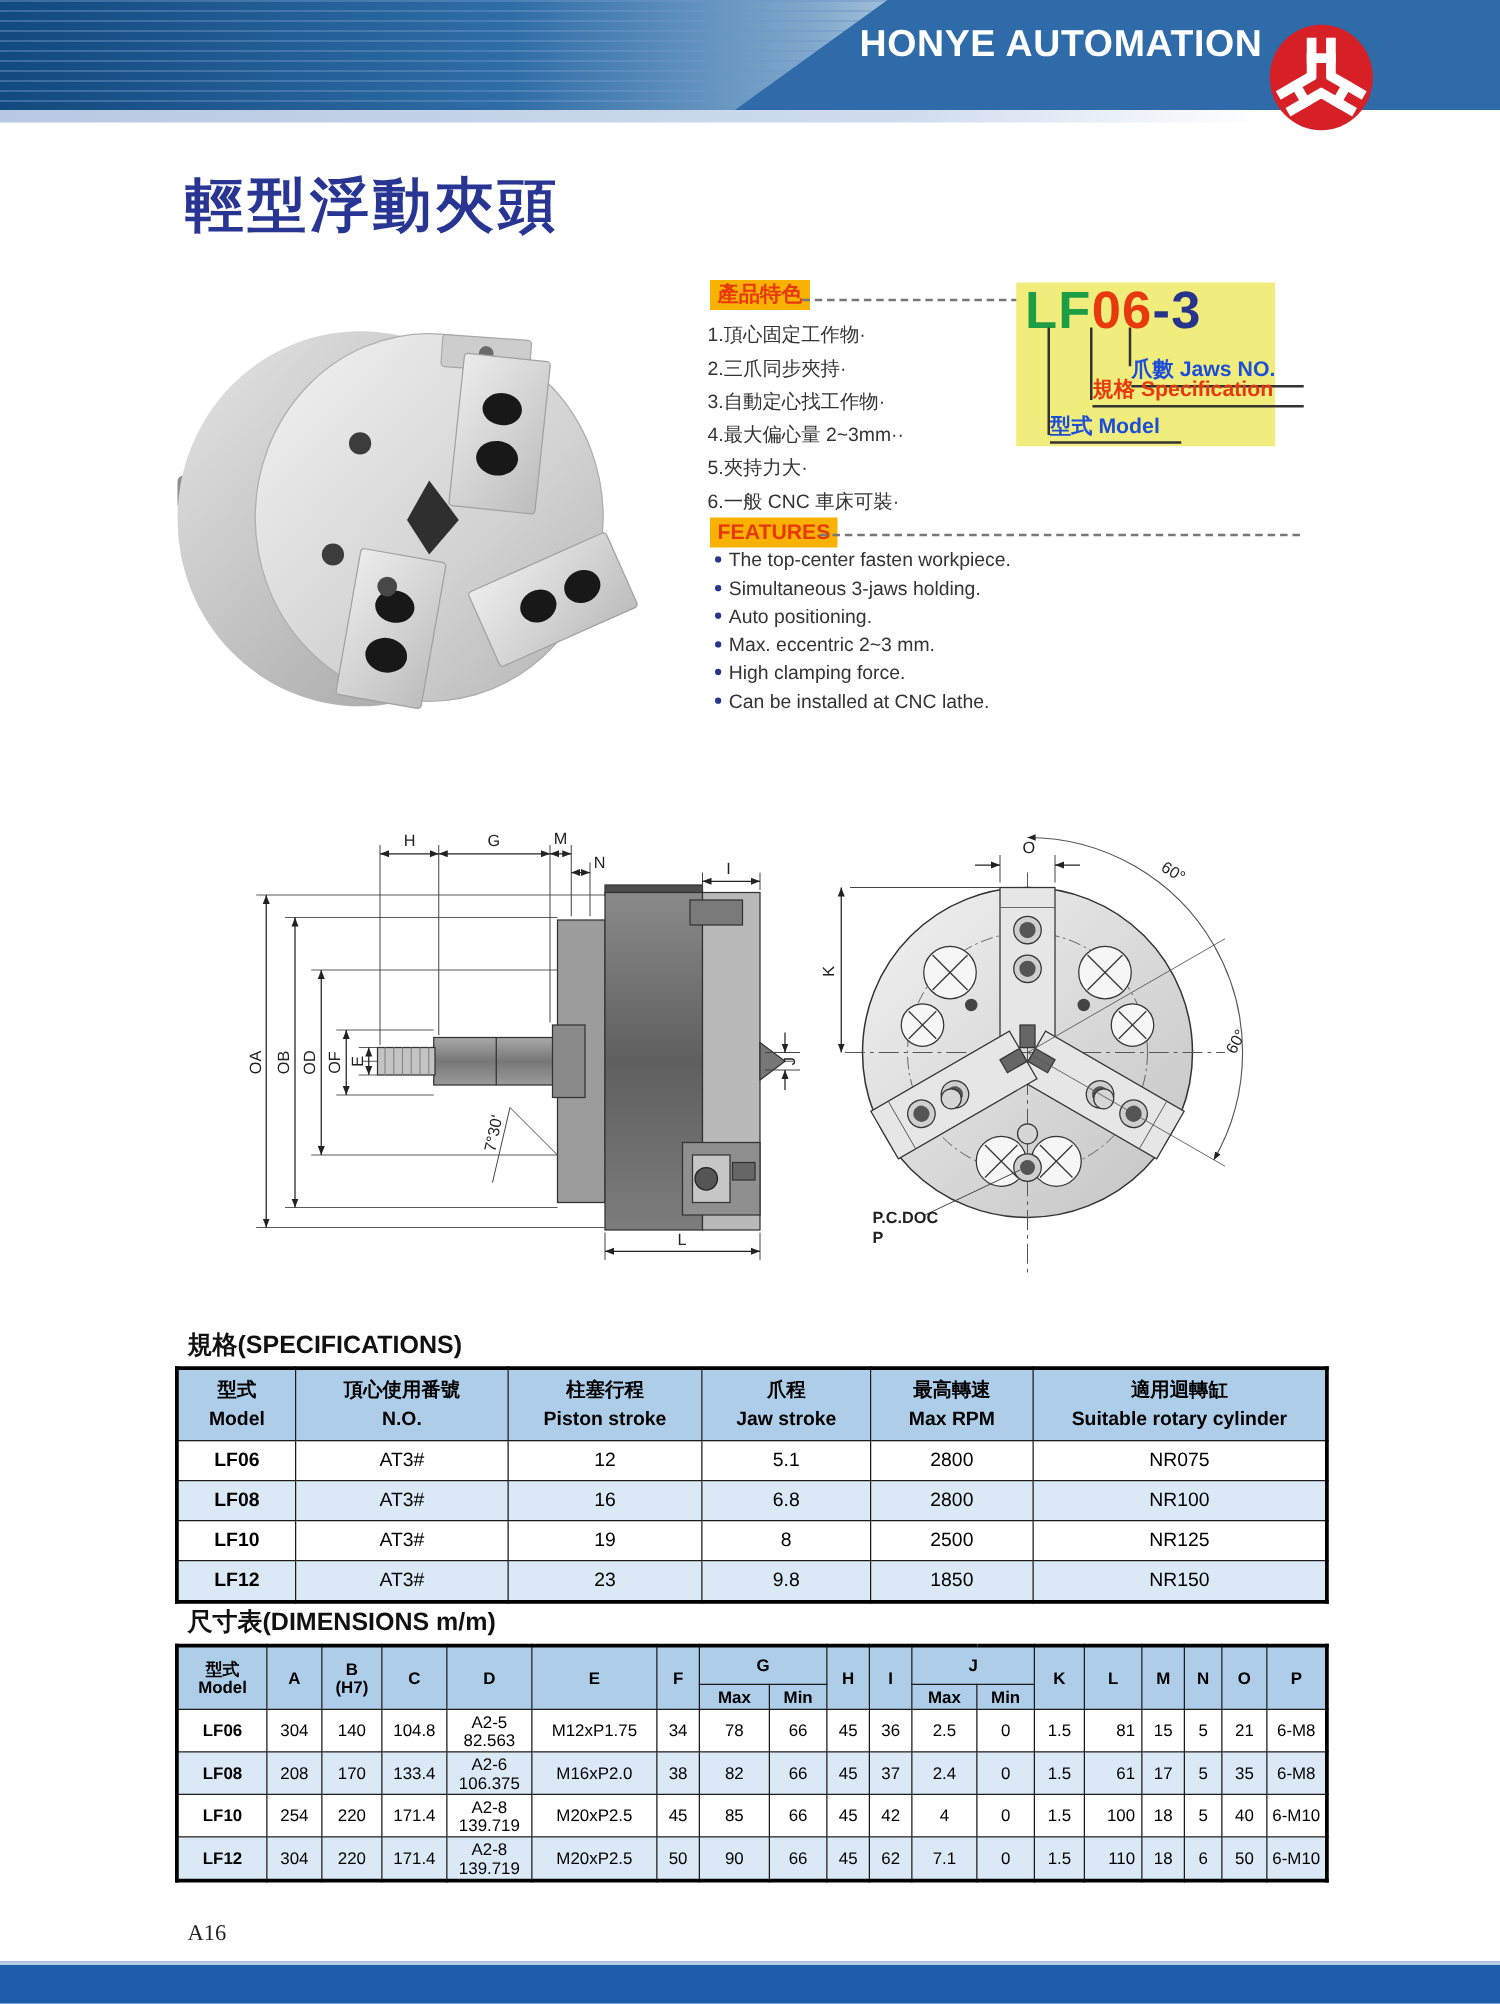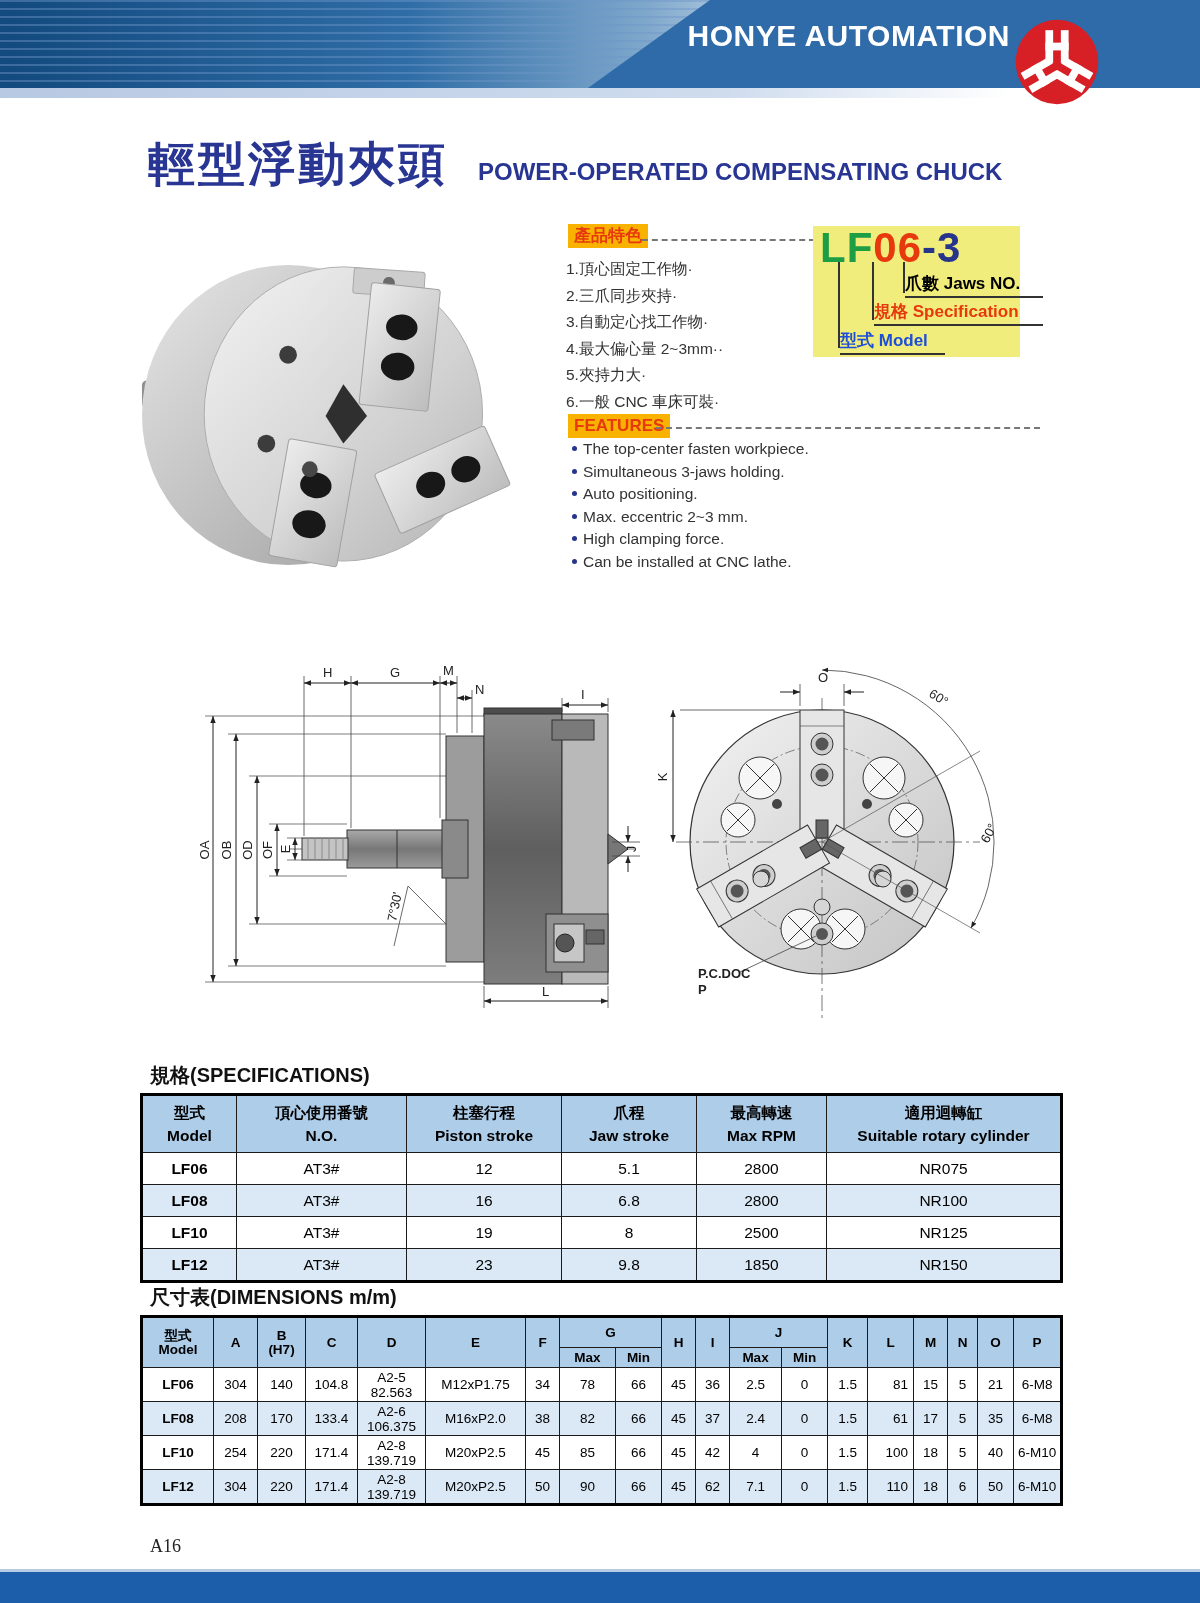"POWER-OPERATED COMPENSATING CHUCK" div.title-en { html: <div>POWER-OPERATED COMPENSATING CHUCK</div> -> none }
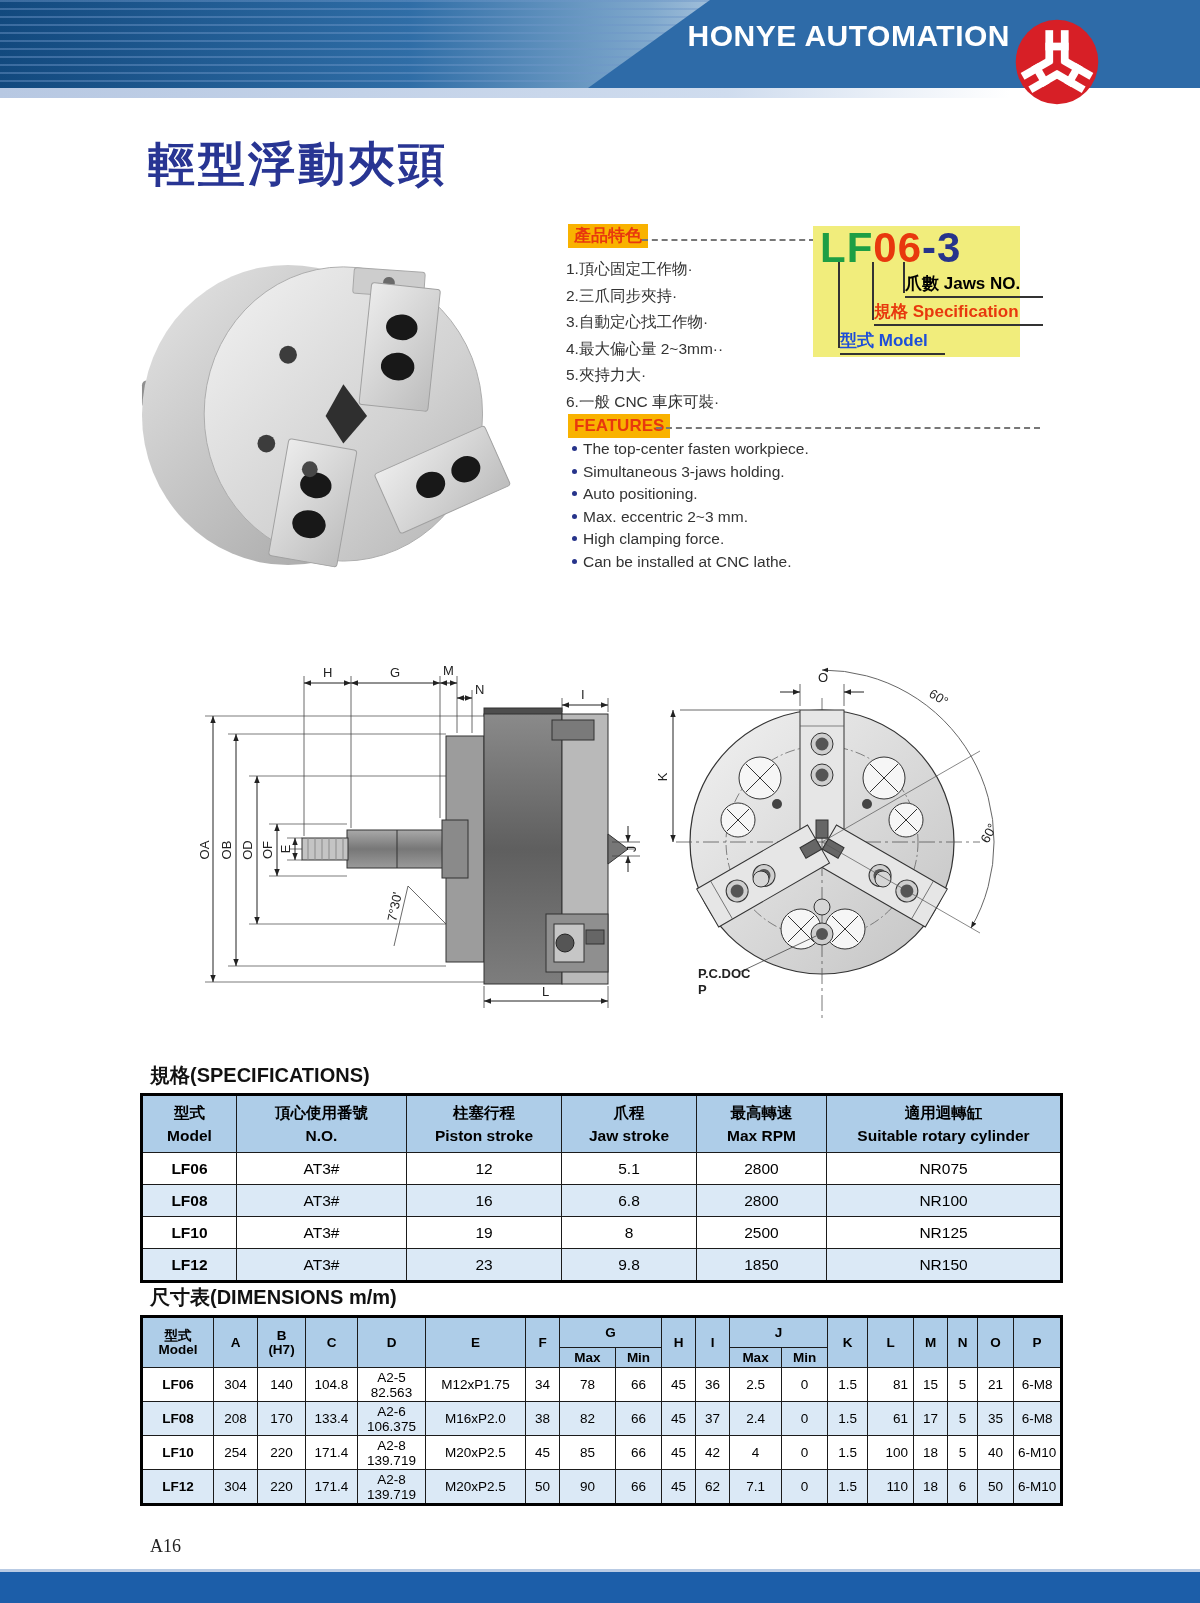"爪數 Jaws NO." .leg-jaws { color: #000000 -> #1d4ed8; top: 272px -> 284px }
